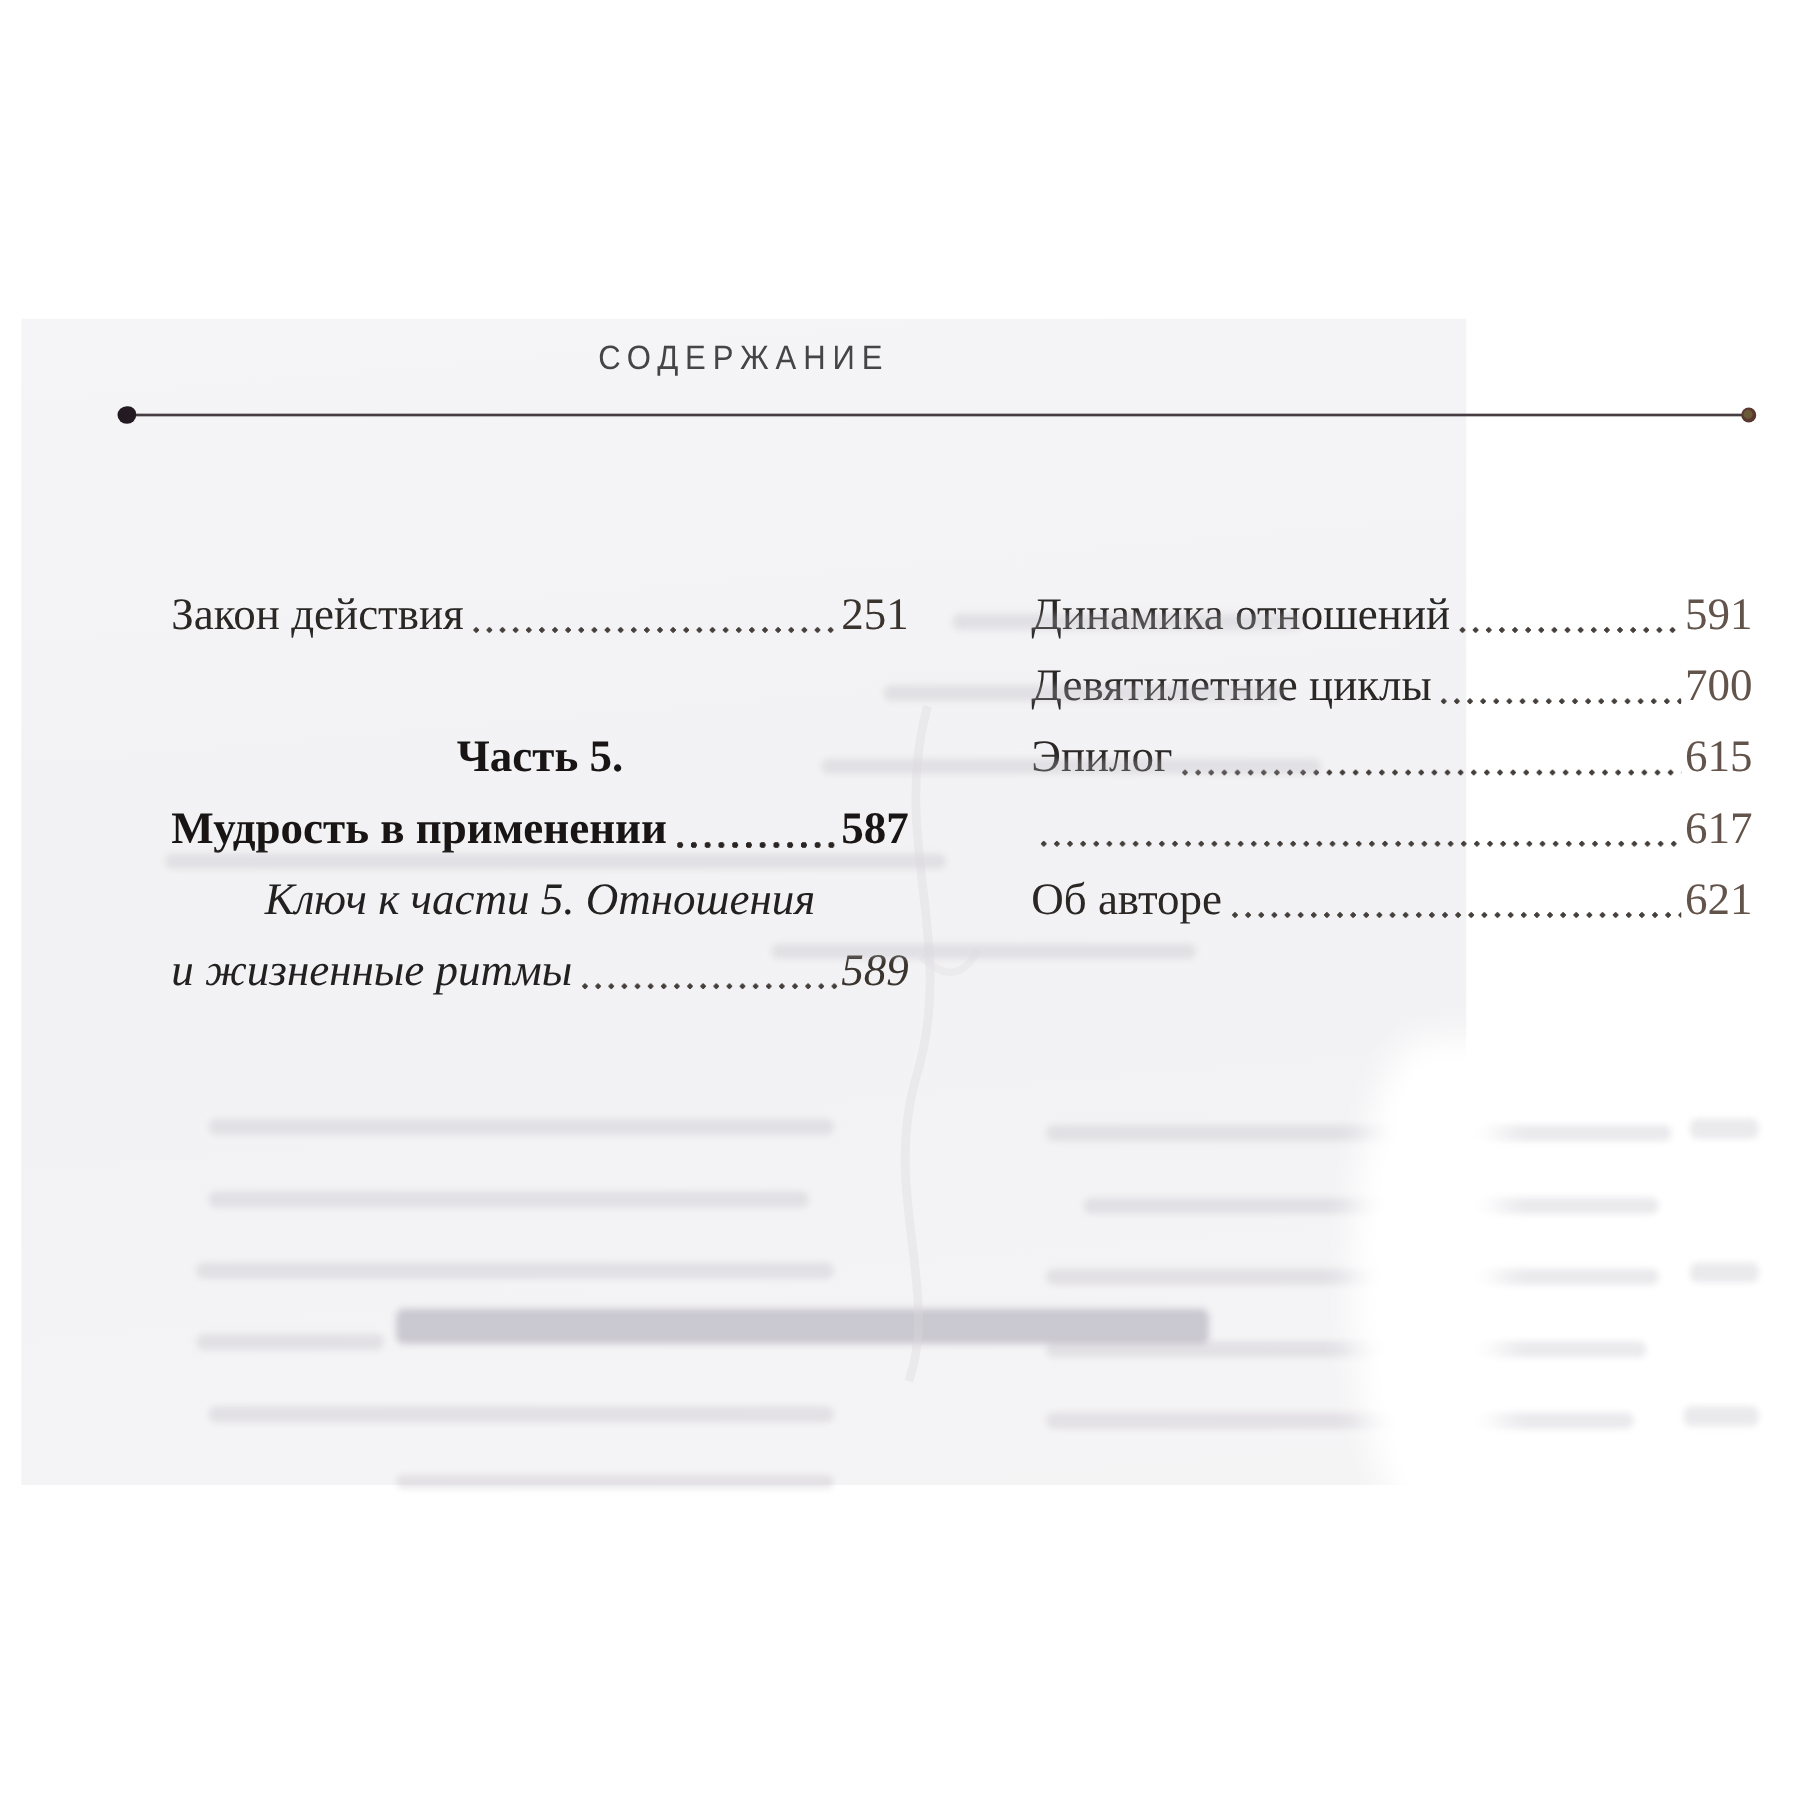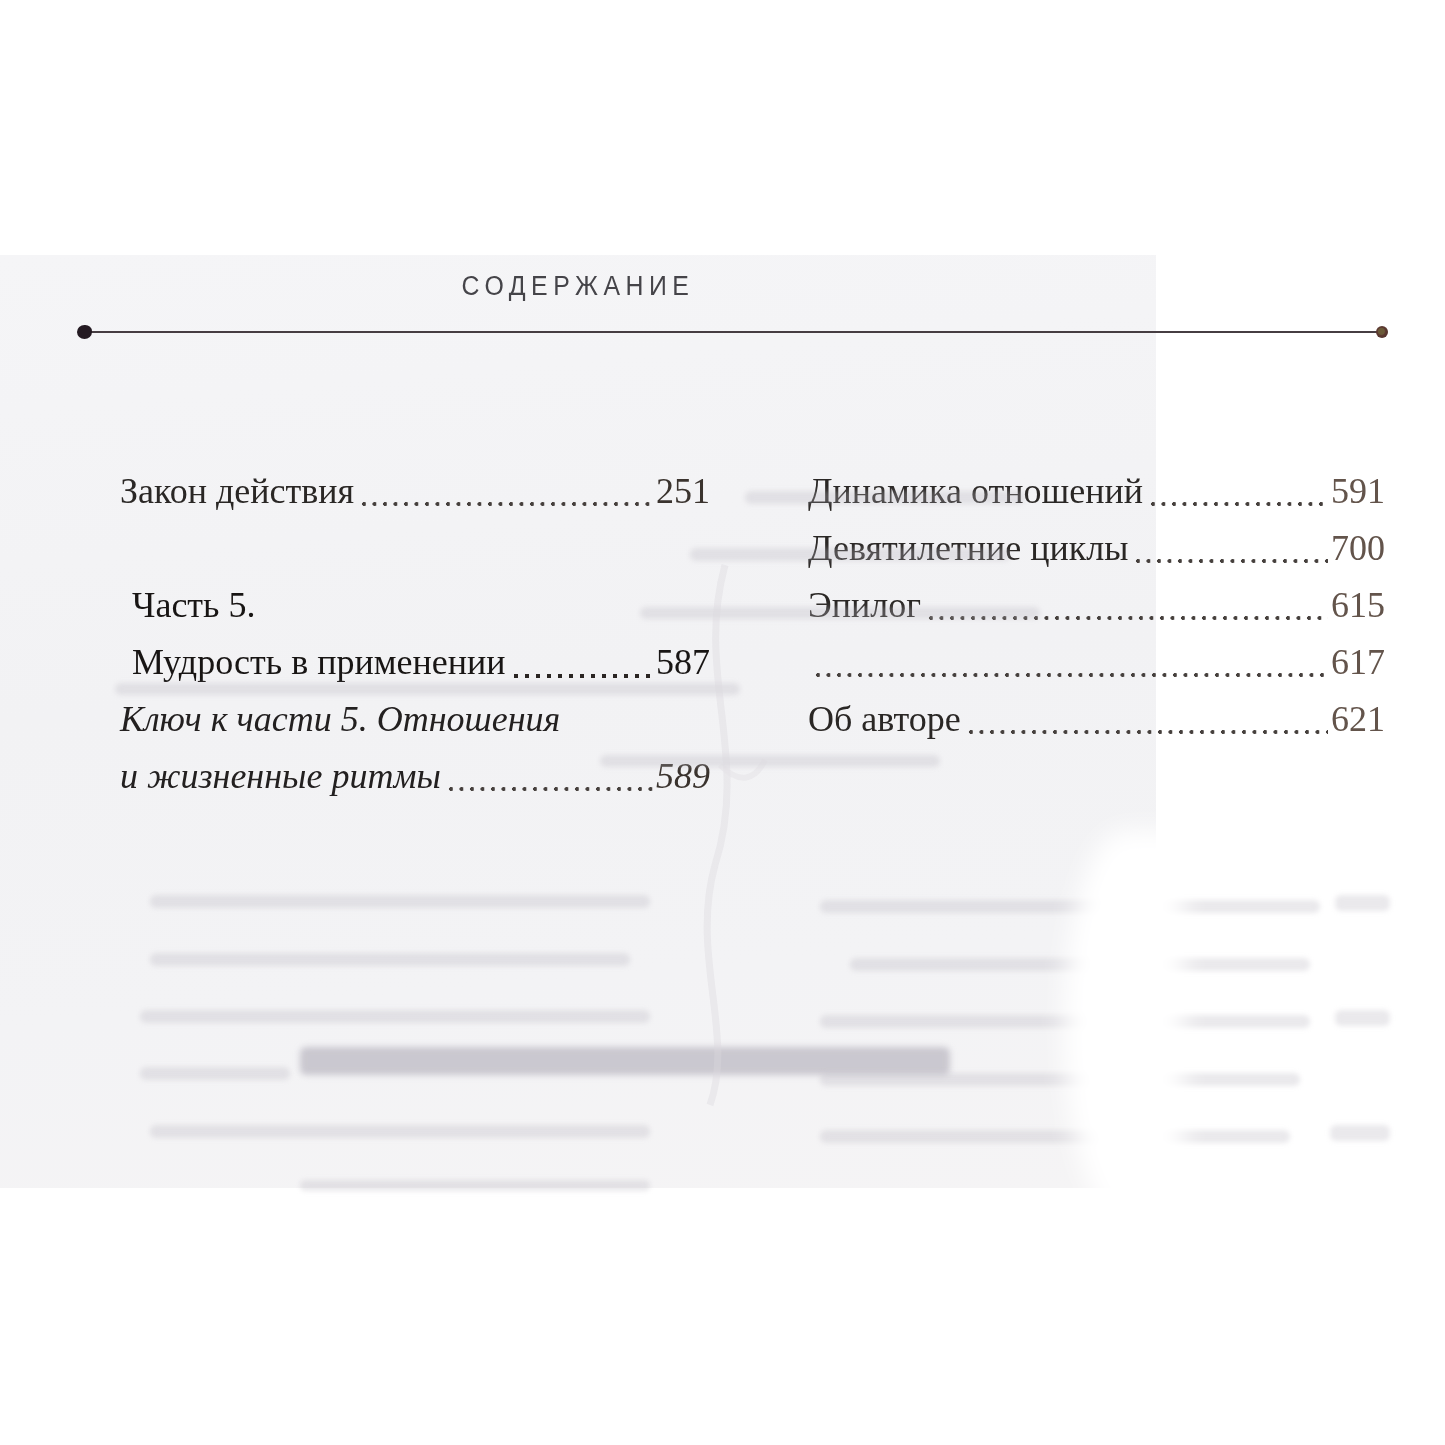"СОДЕРЖАНИЕ" .page { left: 0 -> 17px }
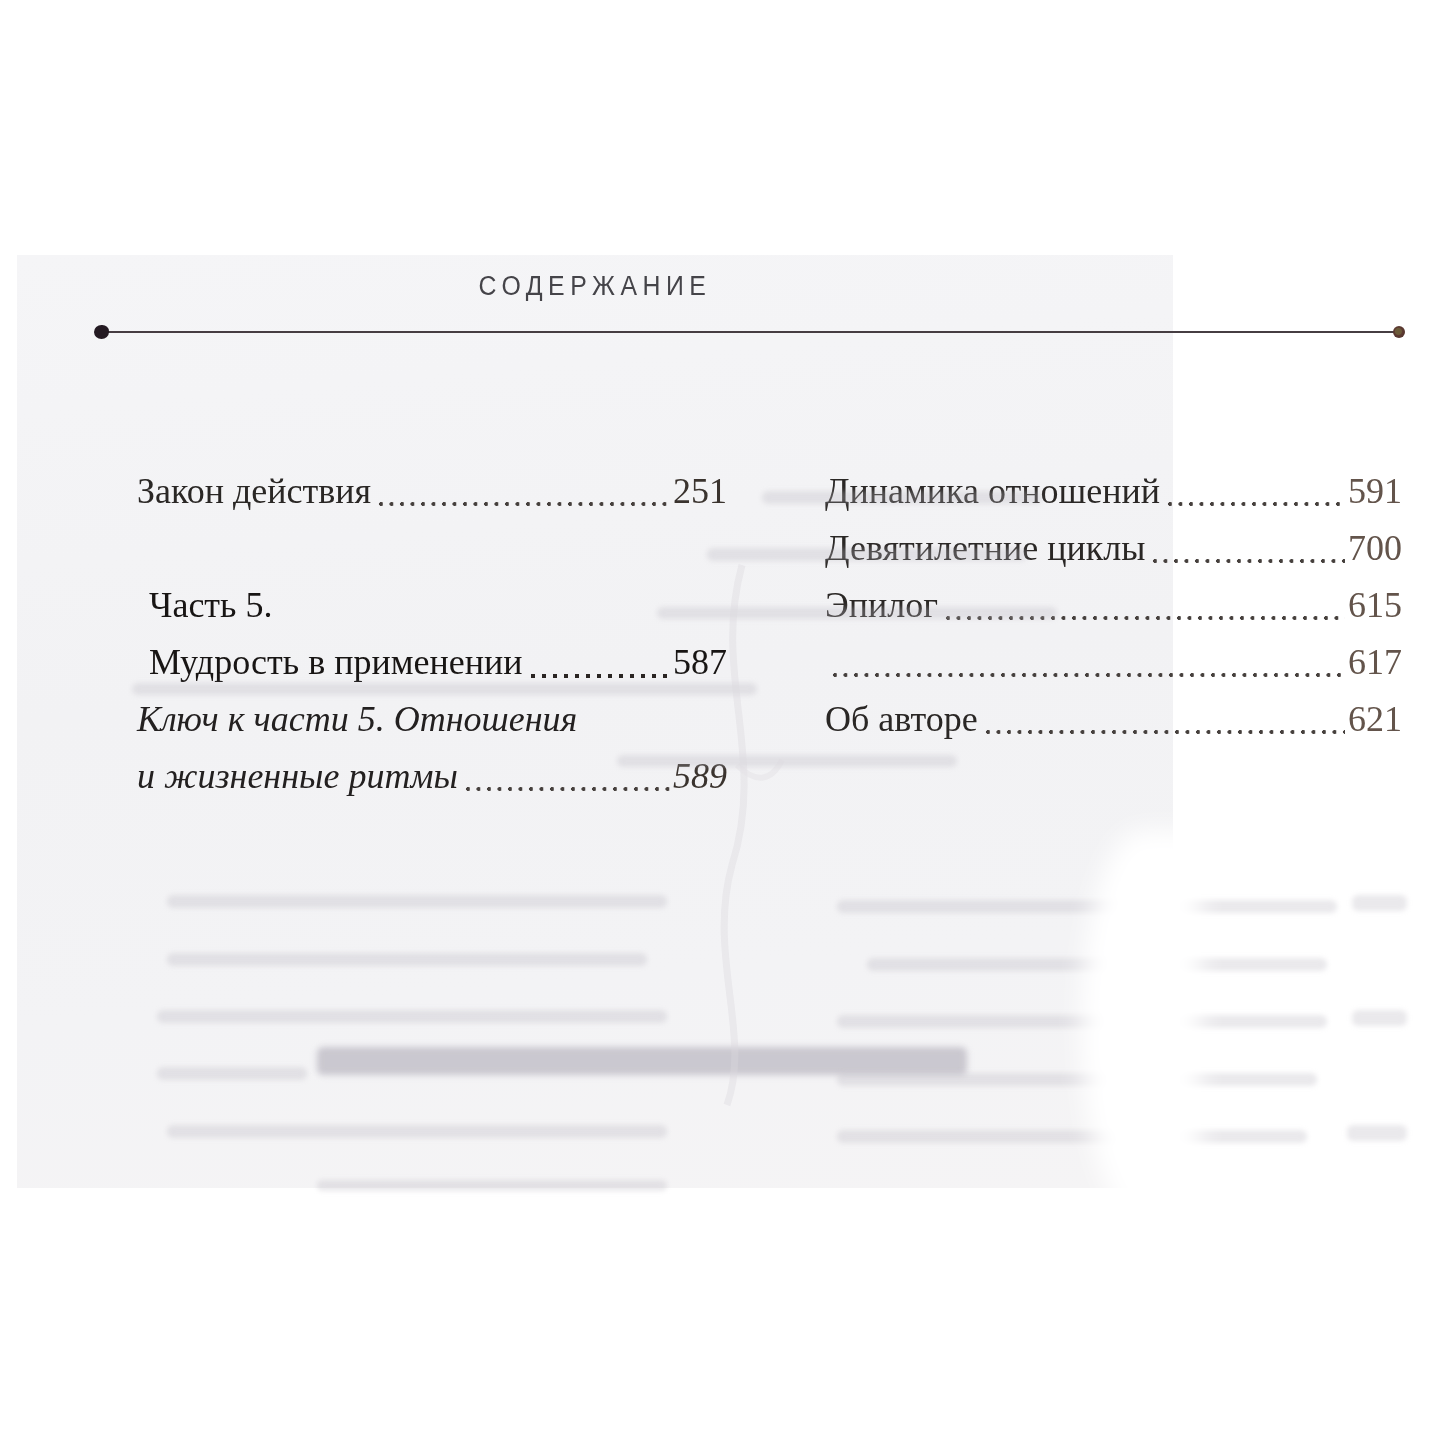"Закон действия" .toc-row { justify-content: none -> center }
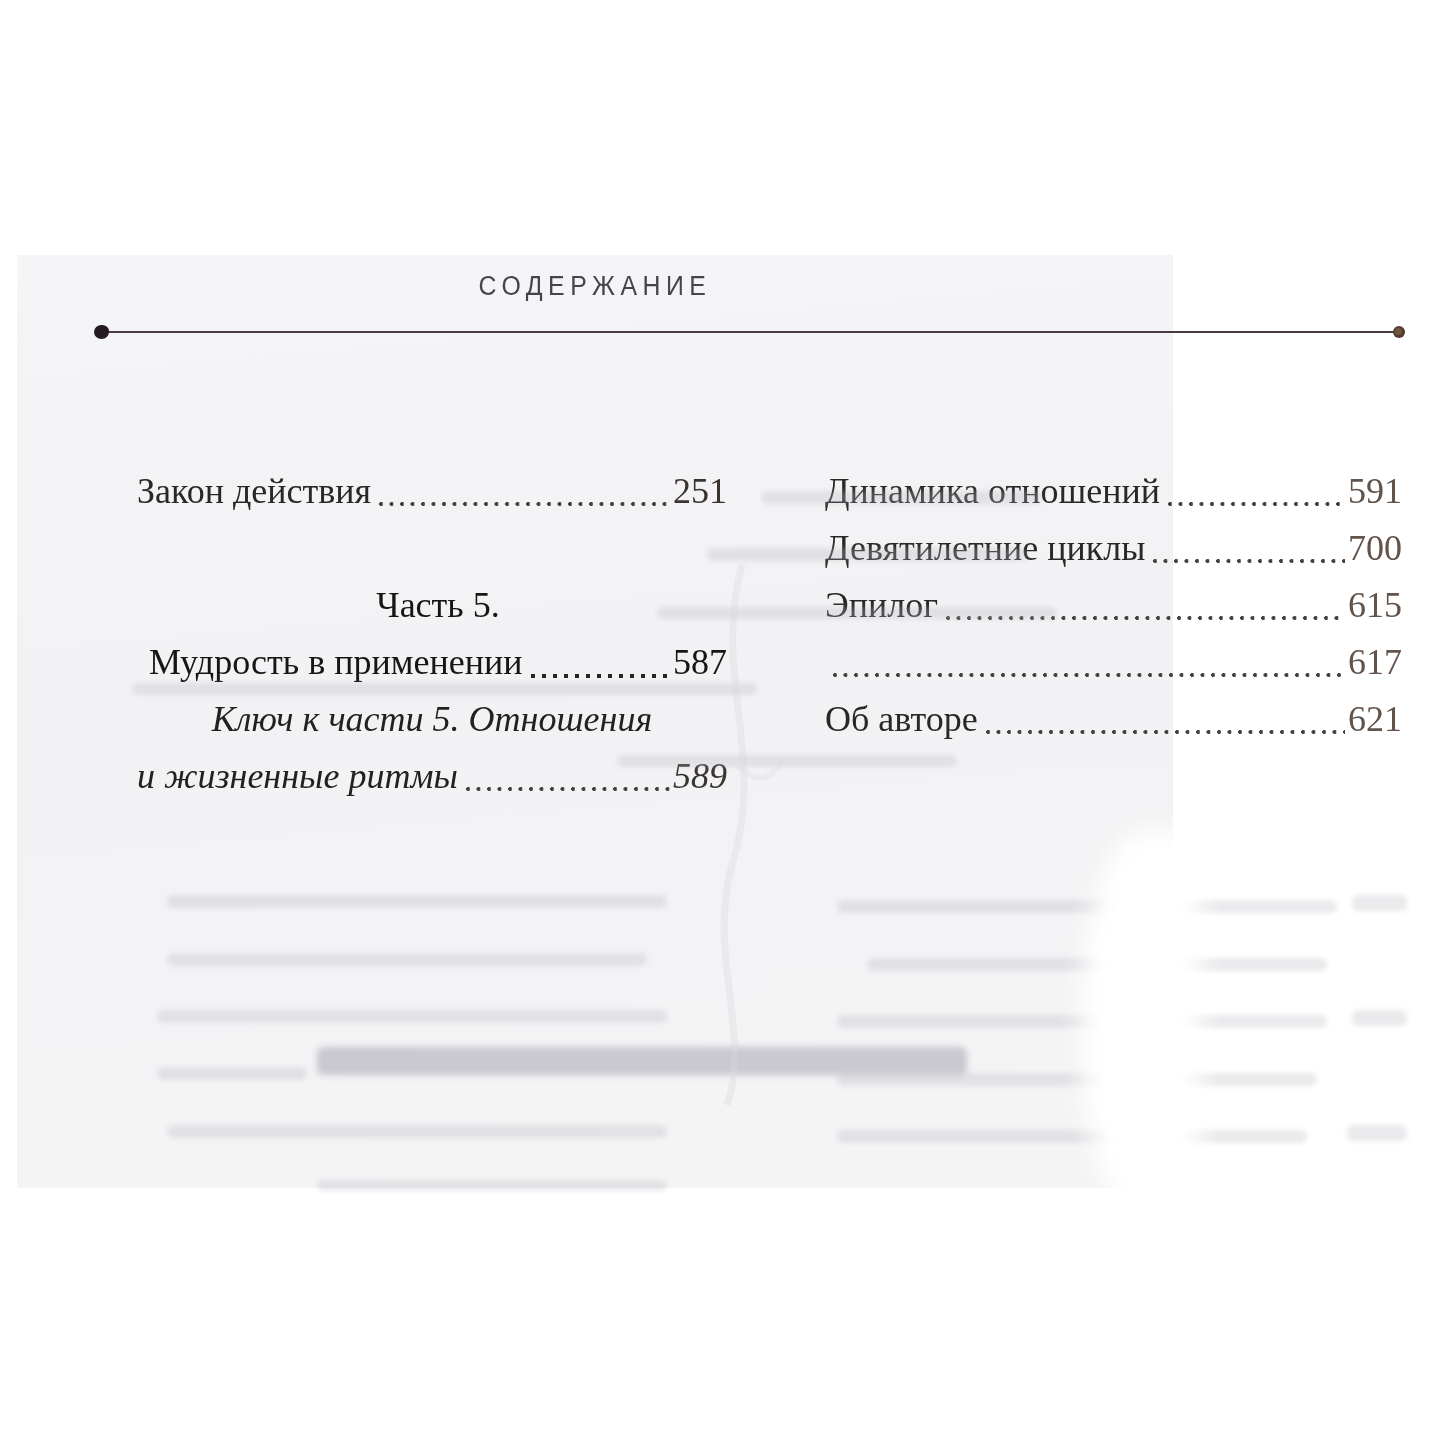"Часть 5." .toc-row.bold { font-weight: 400 -> 700; margin-left: 12px -> none }
